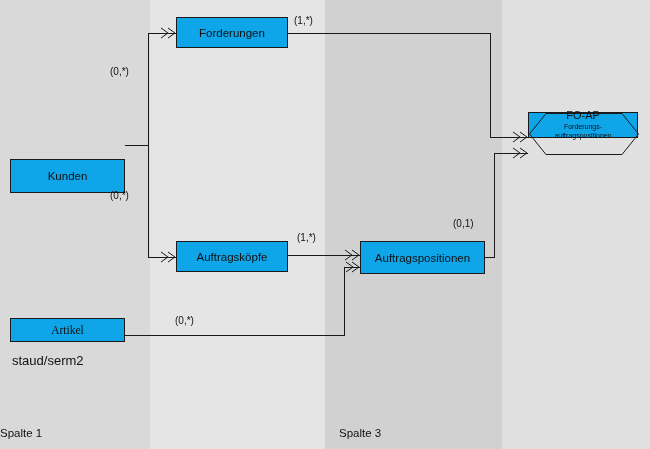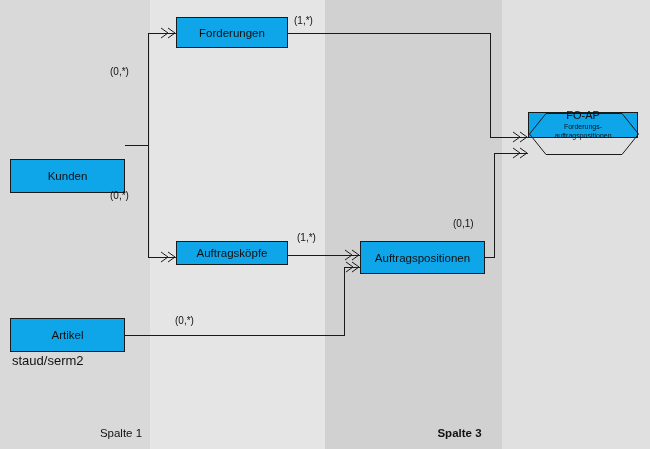"Auftragsköpfe" .e-koepfe { height: 24px -> 31px }
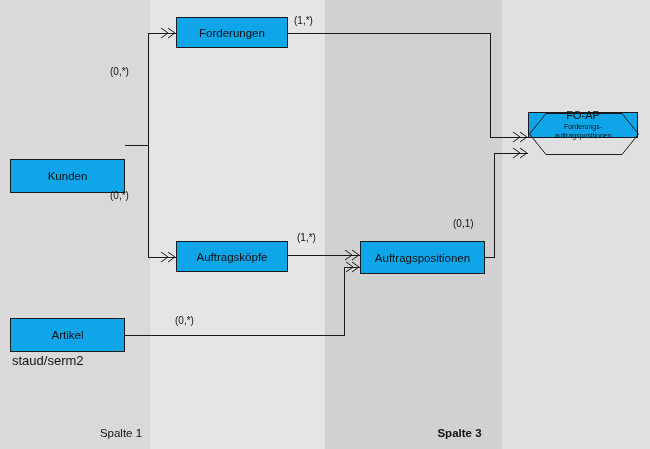"Artikel" .e-artikel { font-family: none -> Liberation Serif, serif; height: 34px -> 24px }
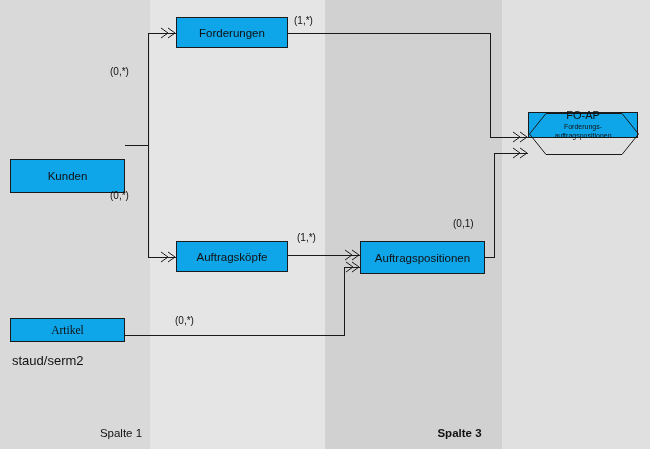"Spalte 1" .collabel { margin-left: 46px -> none; text-align: center -> left }
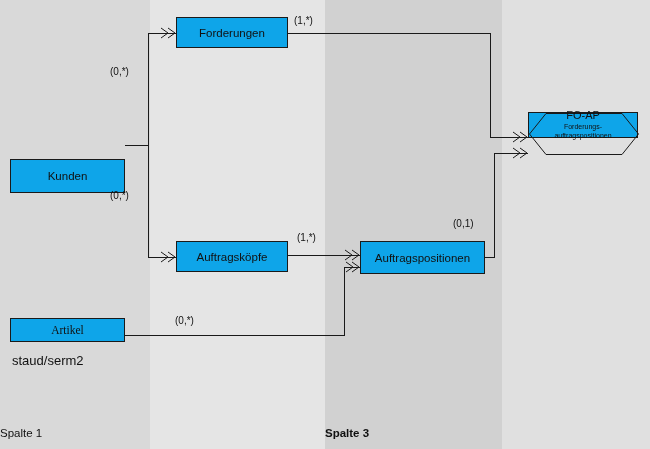"Spalte 3" .col3 { font-weight: bold -> none; left: 325px -> 339px }
